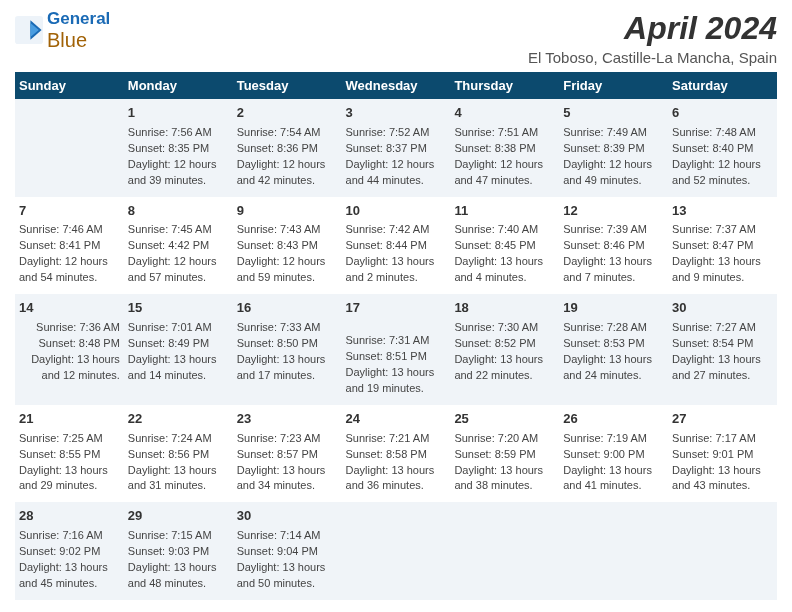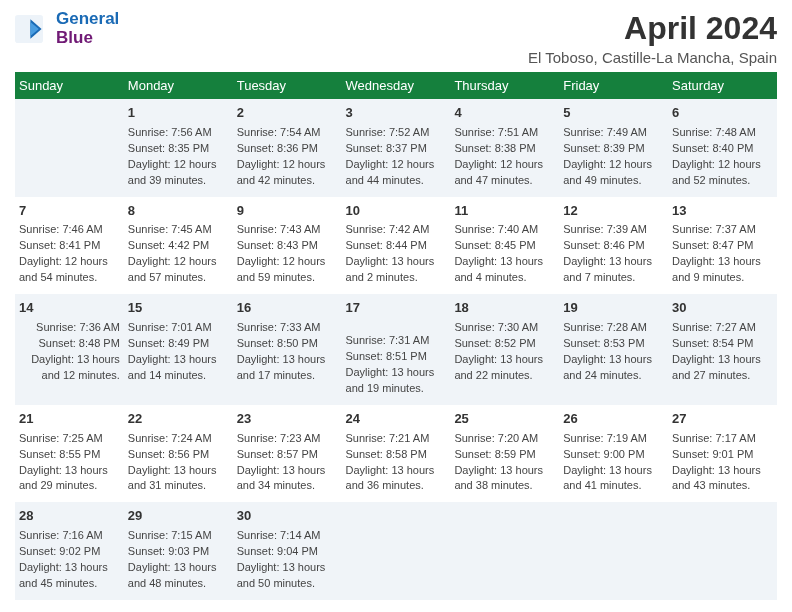"General" .logo { gap: 13px -> 4px }
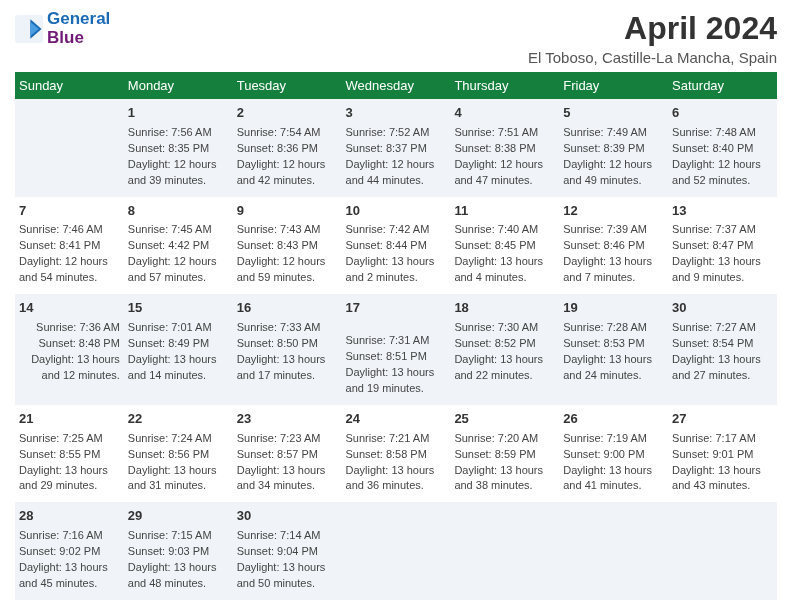"Blue" div { color: #701a75 -> #a16207; font-size: 17px -> 20px; font-weight: bold -> normal }
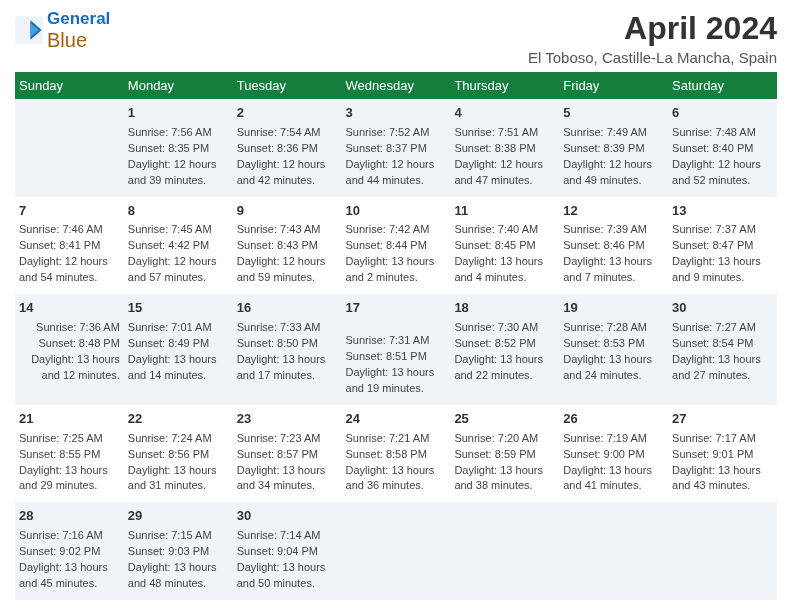"April 2024" .main-title { font-style: none -> italic }
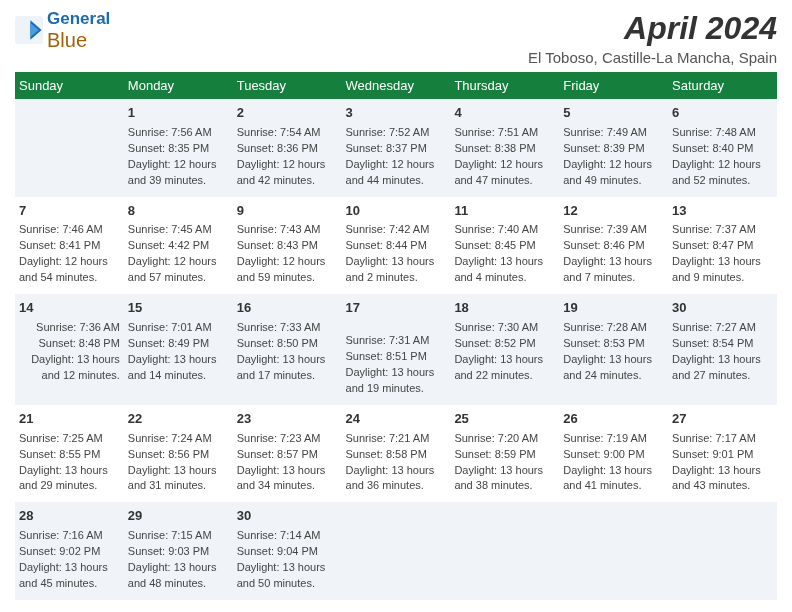"Sunday" thead th { background-color: #15803d -> #0c4a6e; font-weight: normal -> bold }
